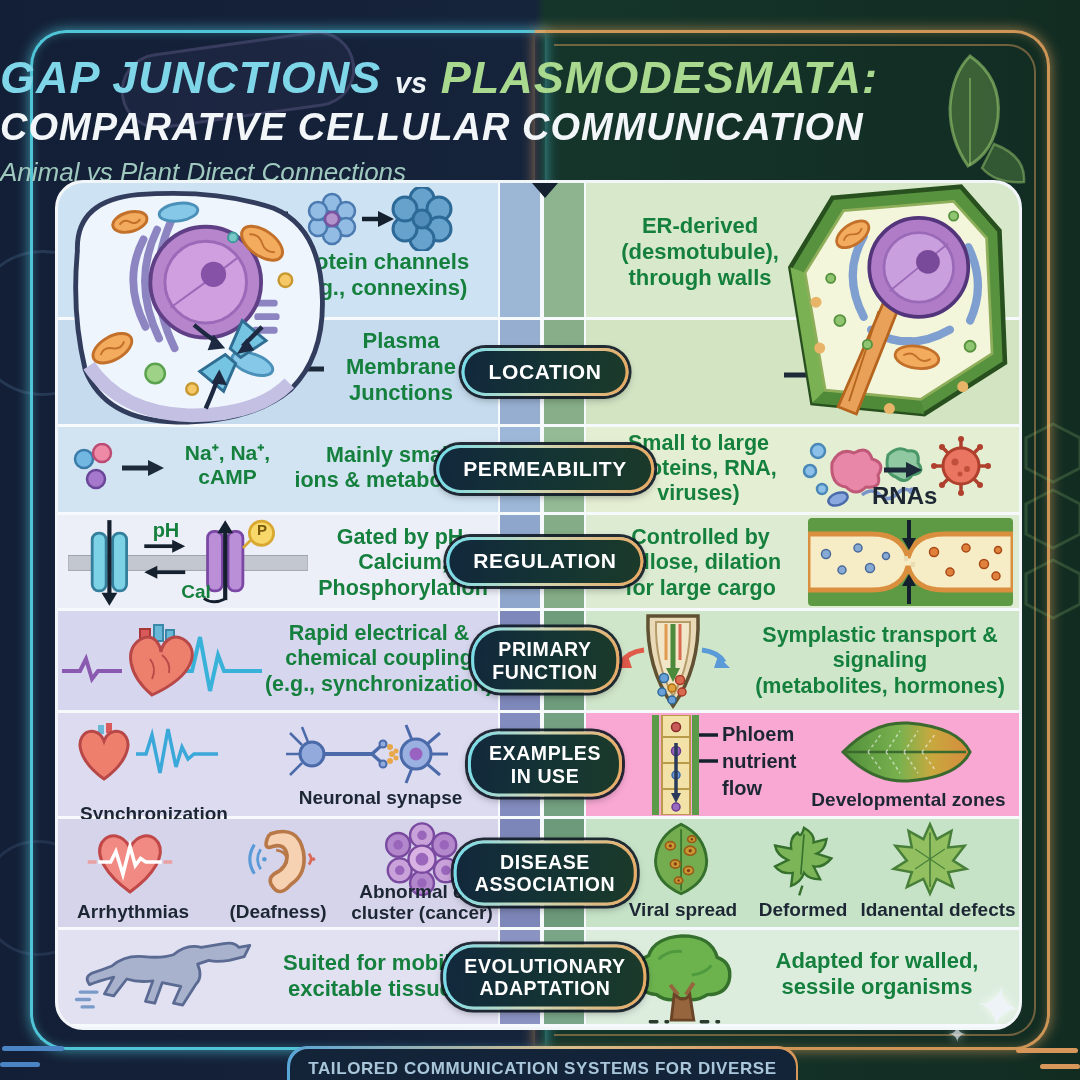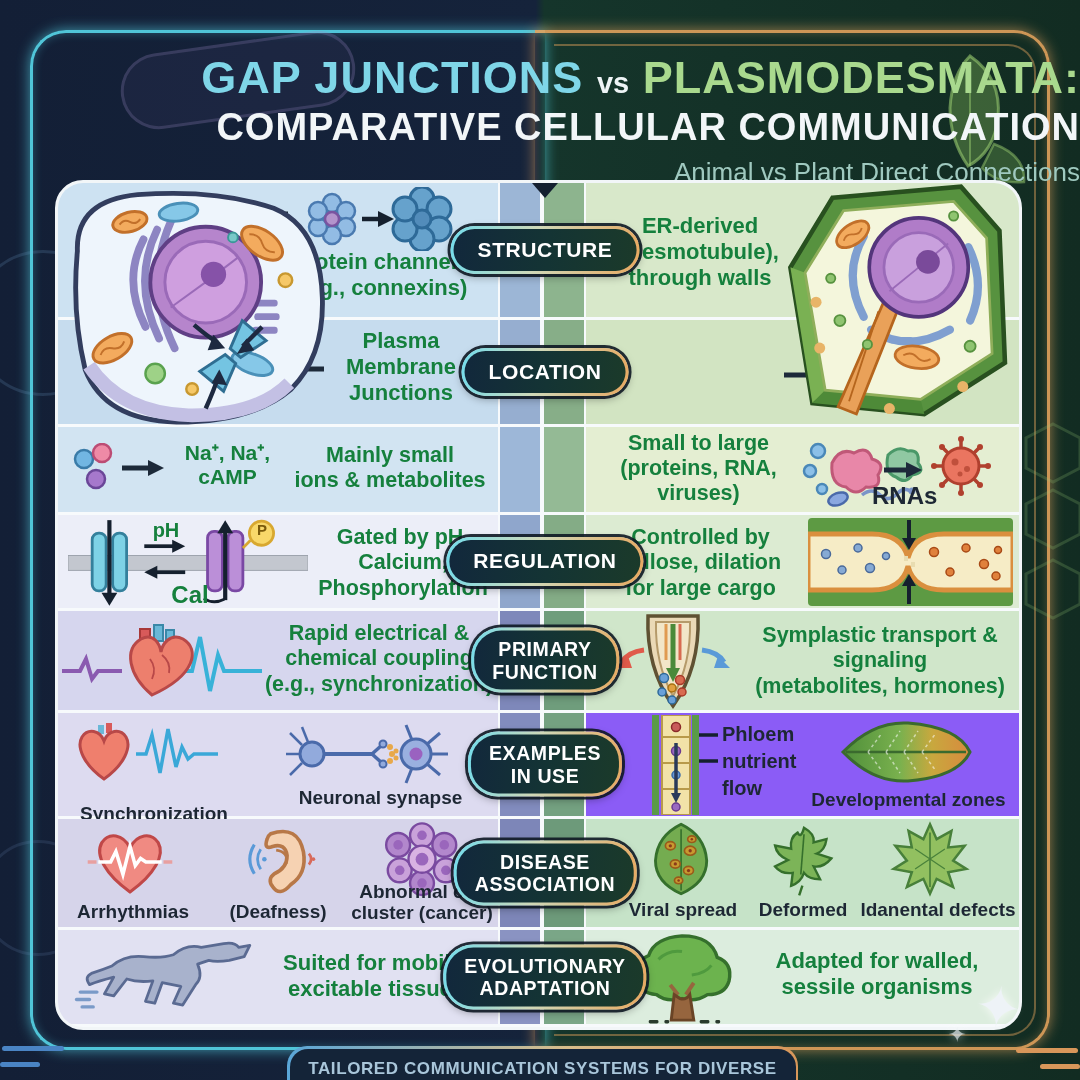"GAP JUNCTIONS vs PLASMODESMATA:" .hdr { font-style: none -> italic; text-align: right -> left }
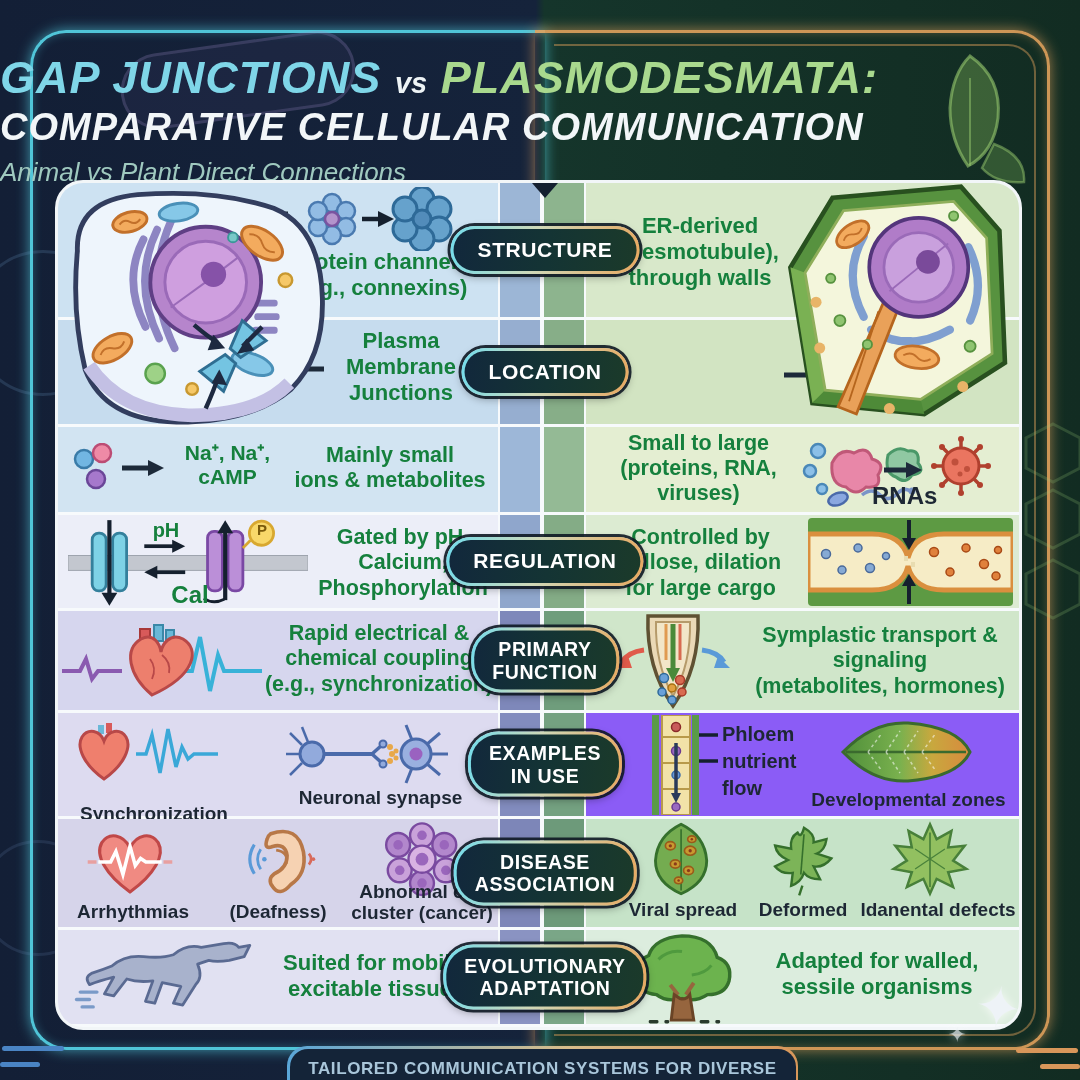"STRUCTURE" div.pill { html: <div> <div>STRUCTURE</div> </div> -> none }
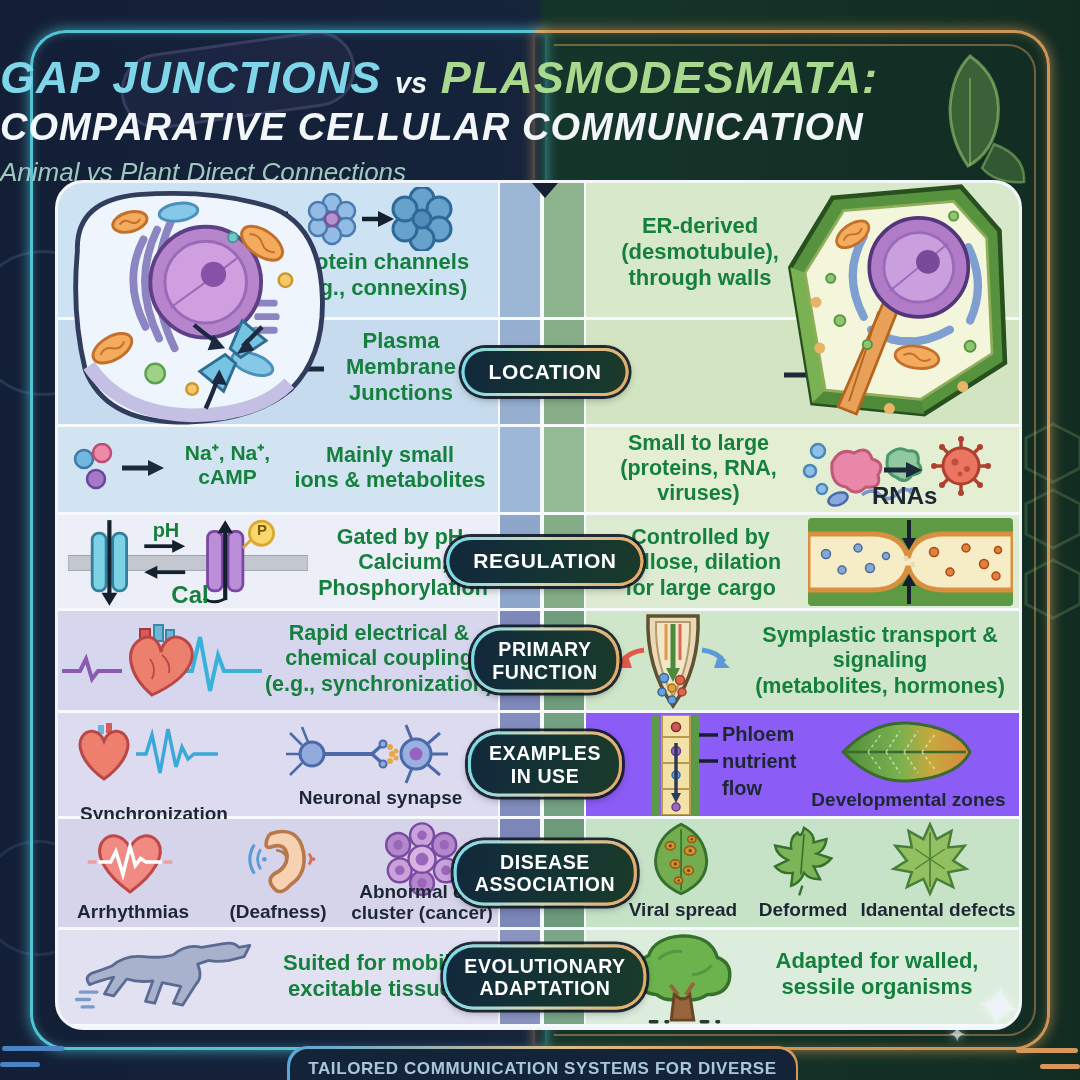"PERMEABILITY" div.pill { html: none -> <div> <div>PERMEABILITY</div> </div> }
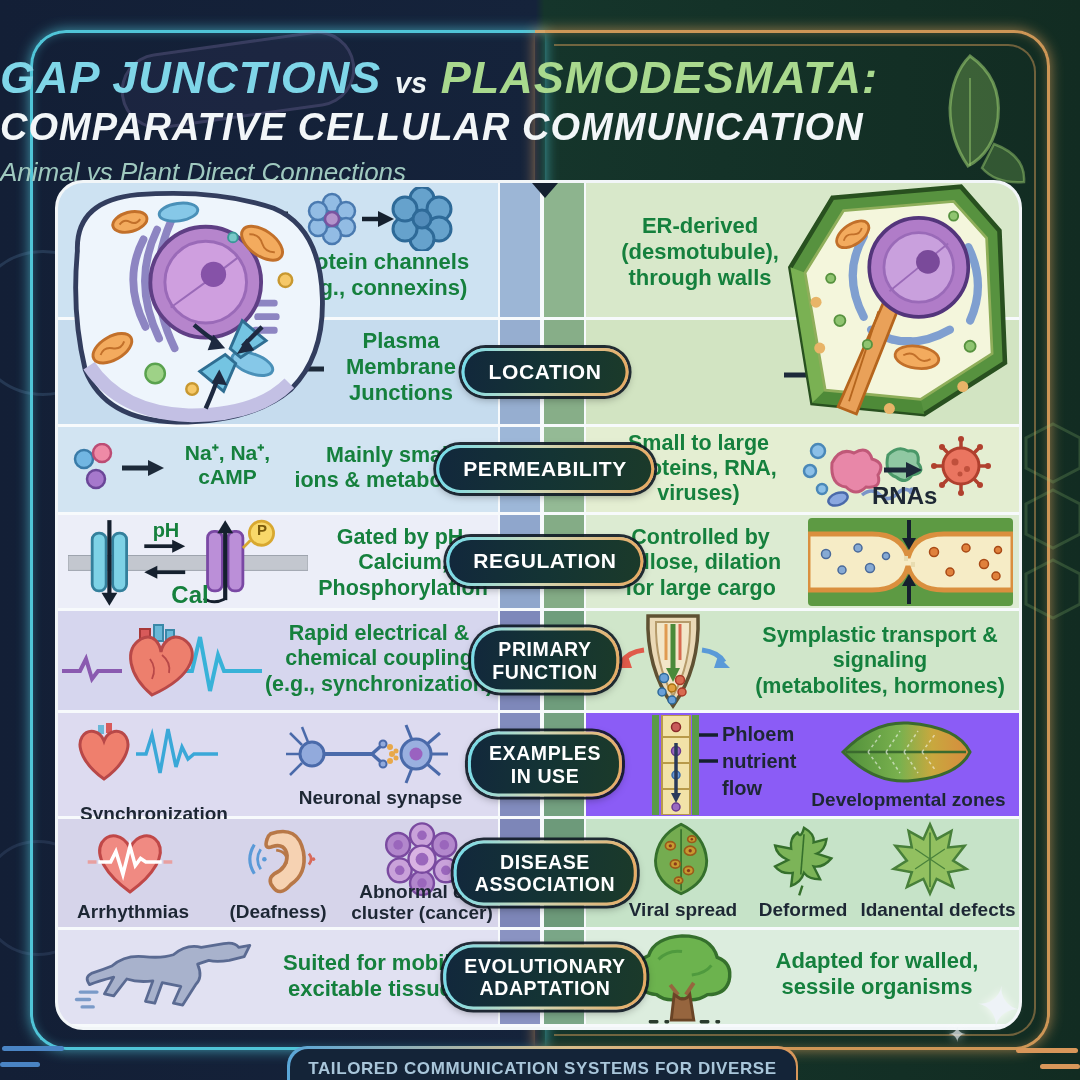"Cal" span.t { font-size: 24px -> 19px; left: 112px -> 118px }
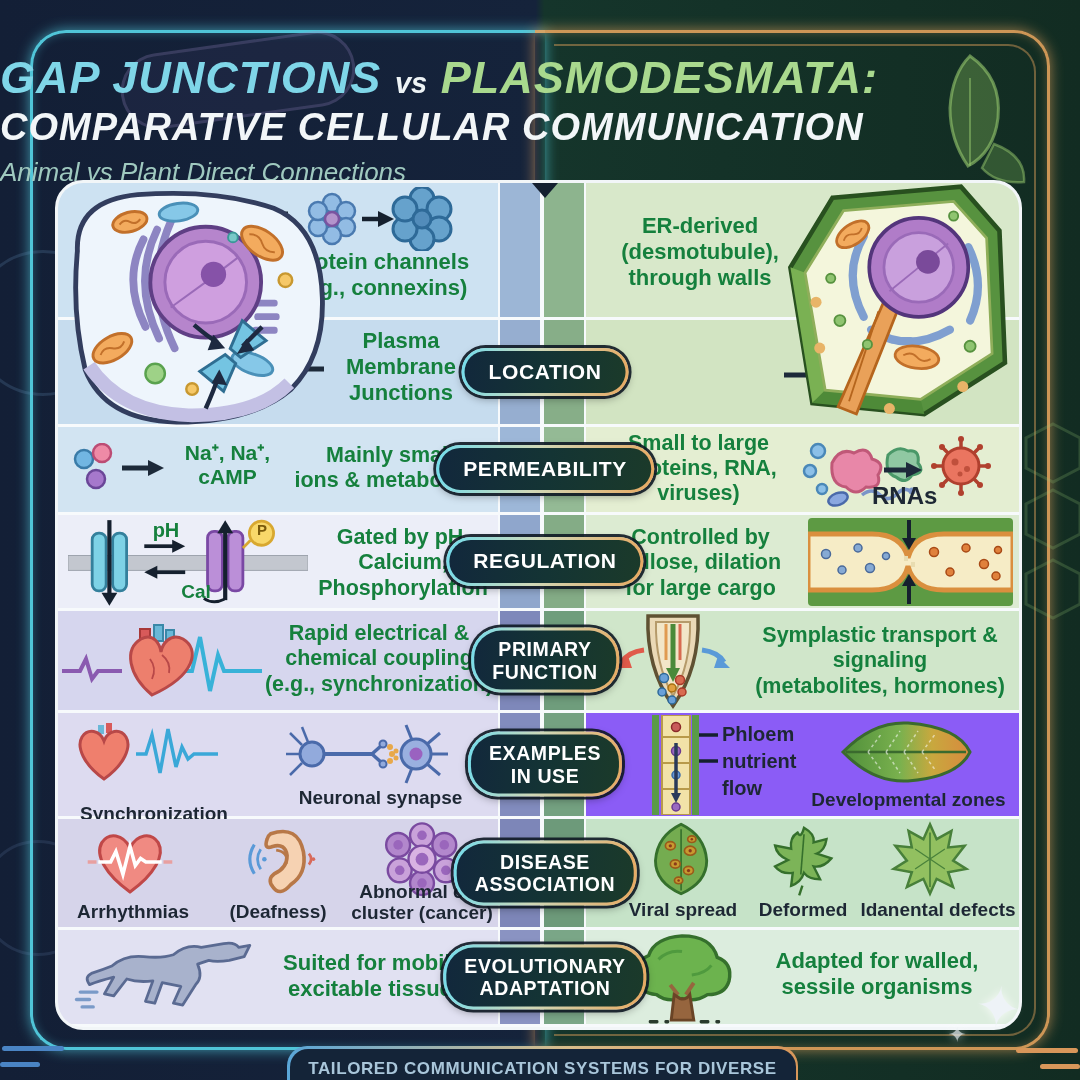"Phloem" .r6 .pr { background: #8b5cf6 -> #f9a8d4 }
